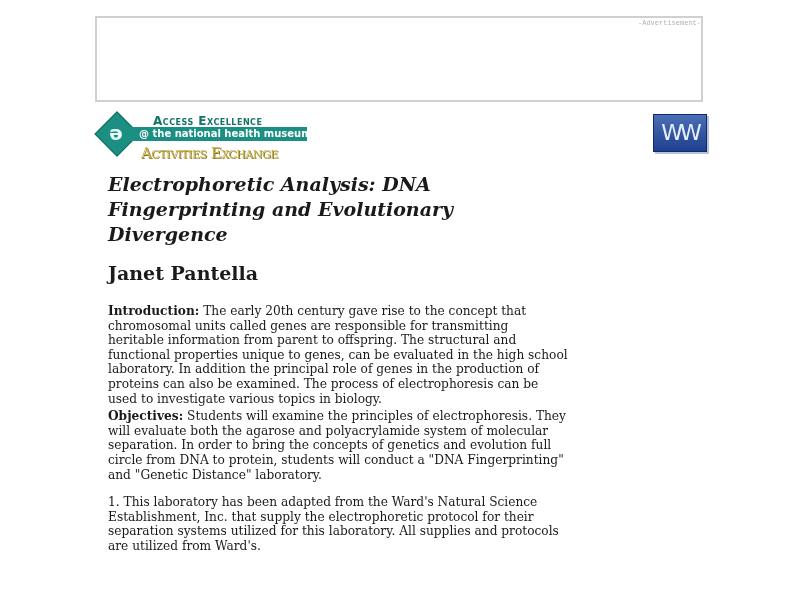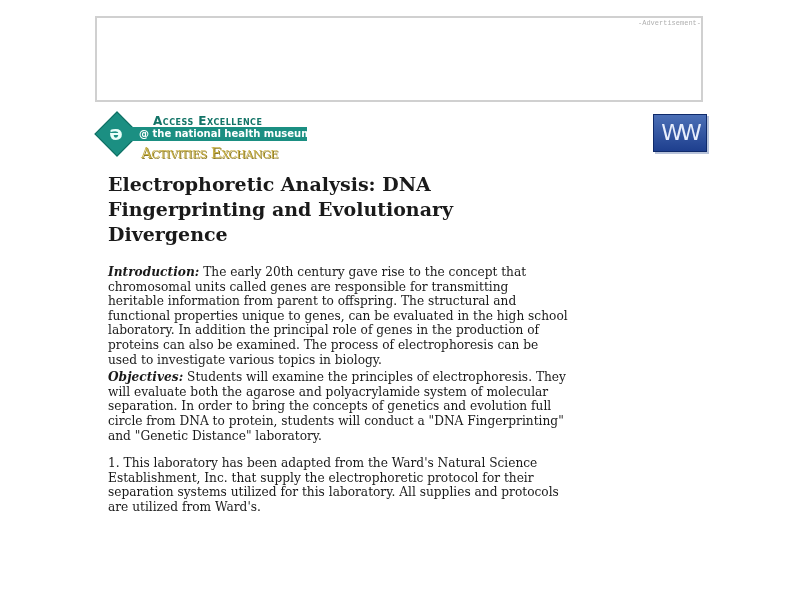"Electrophoretic Analysis: DNA" h1 { font-style: none -> italic }
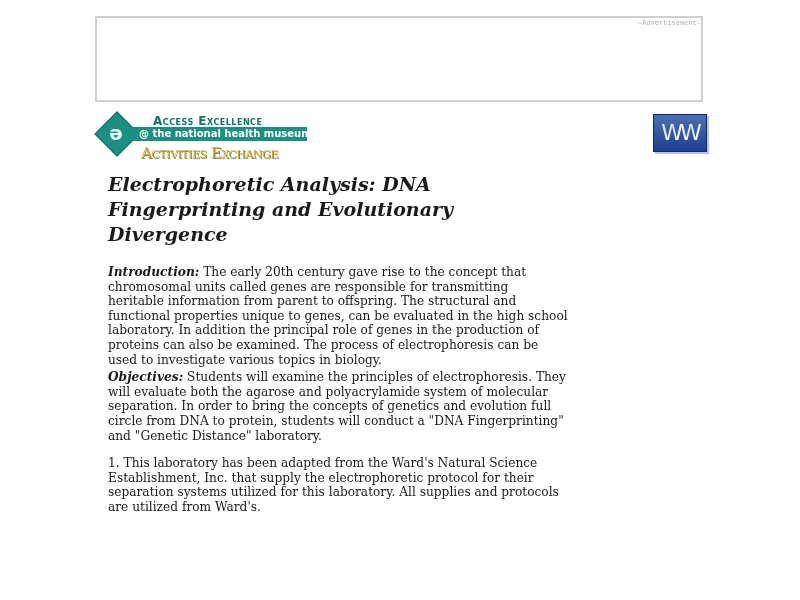"Janet Pantella" h2.author { html: none -> <h2>Janet Pantella</h2> }
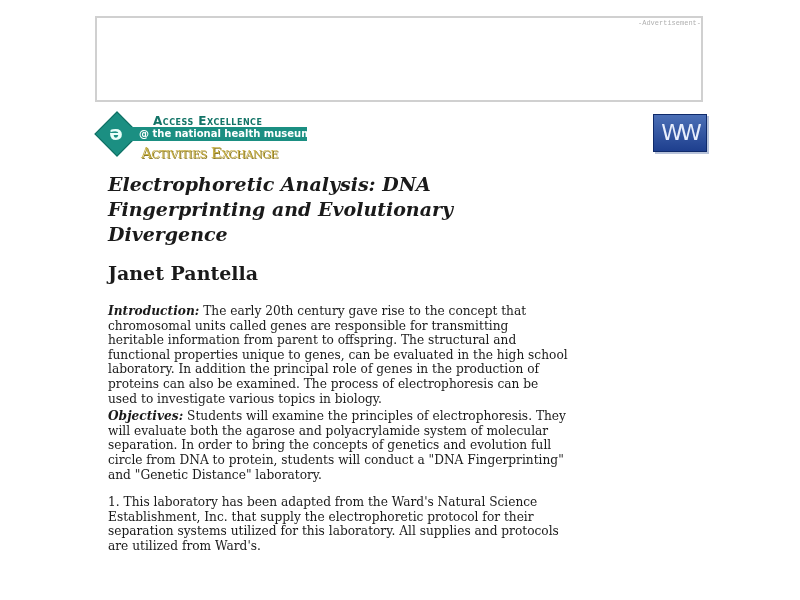"Introduction:" .lbl { font-style: italic -> none }
